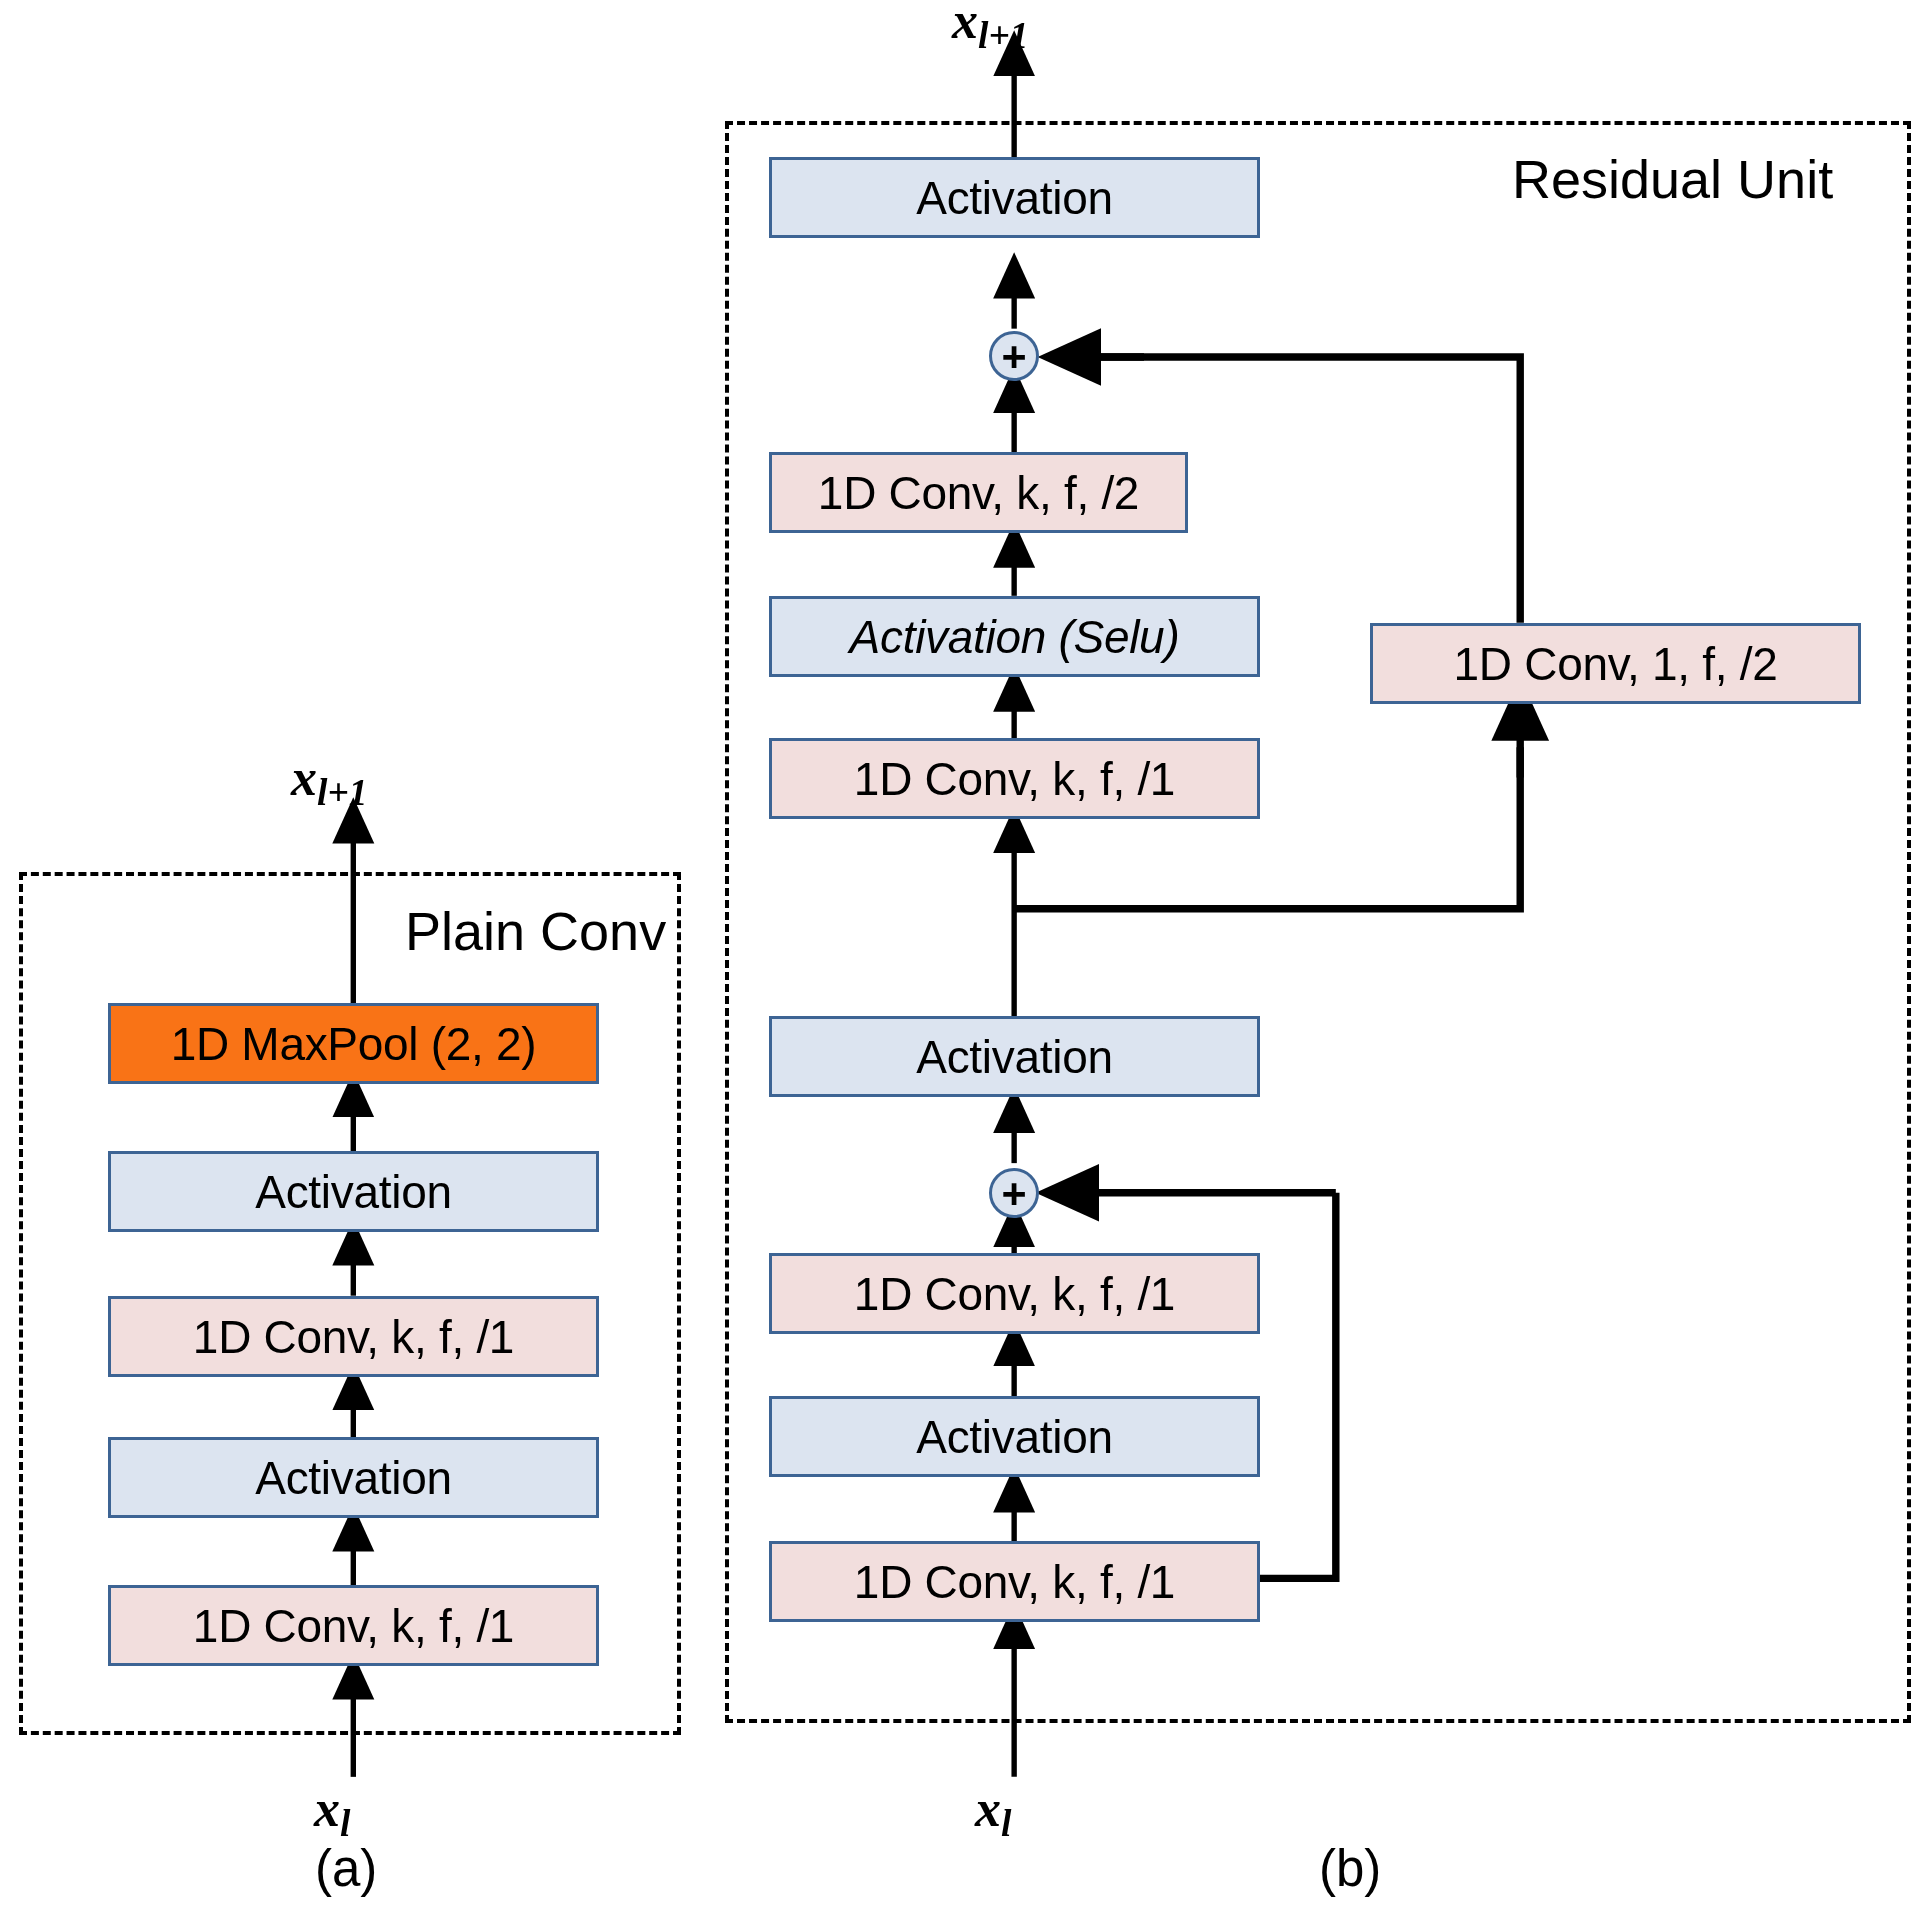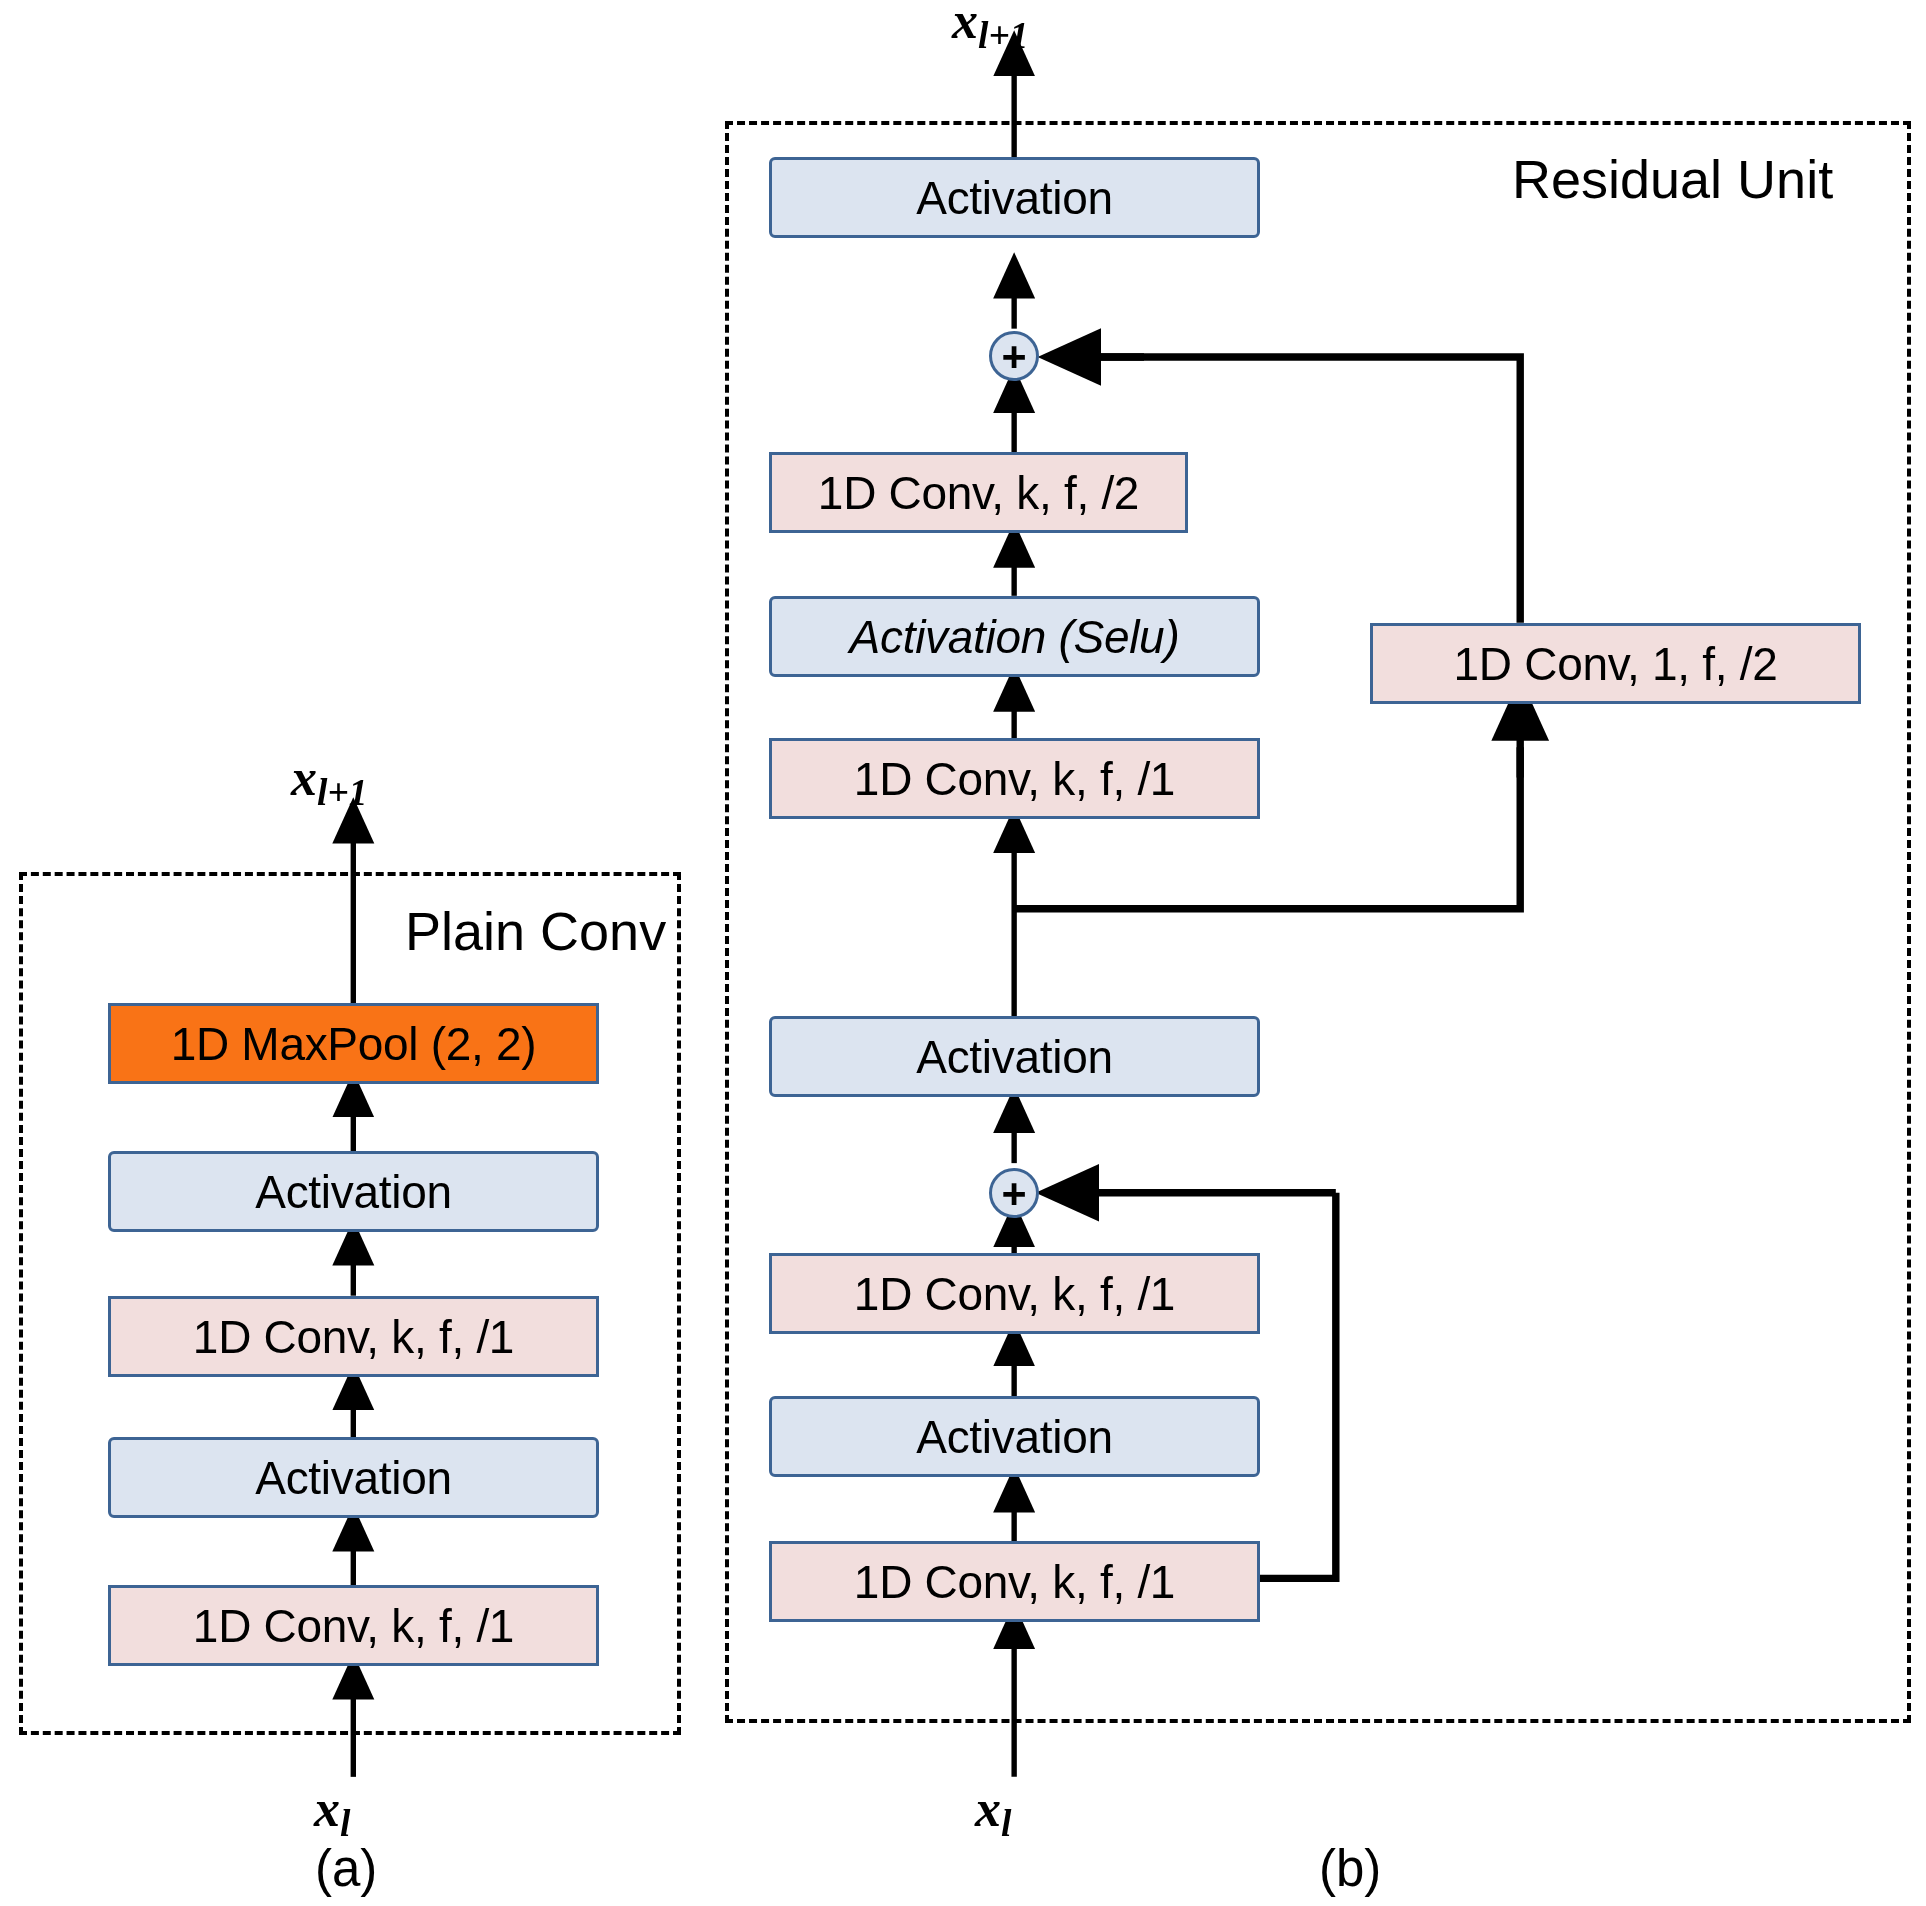"Activation" .fill-blue { border-radius: 6px -> none }
